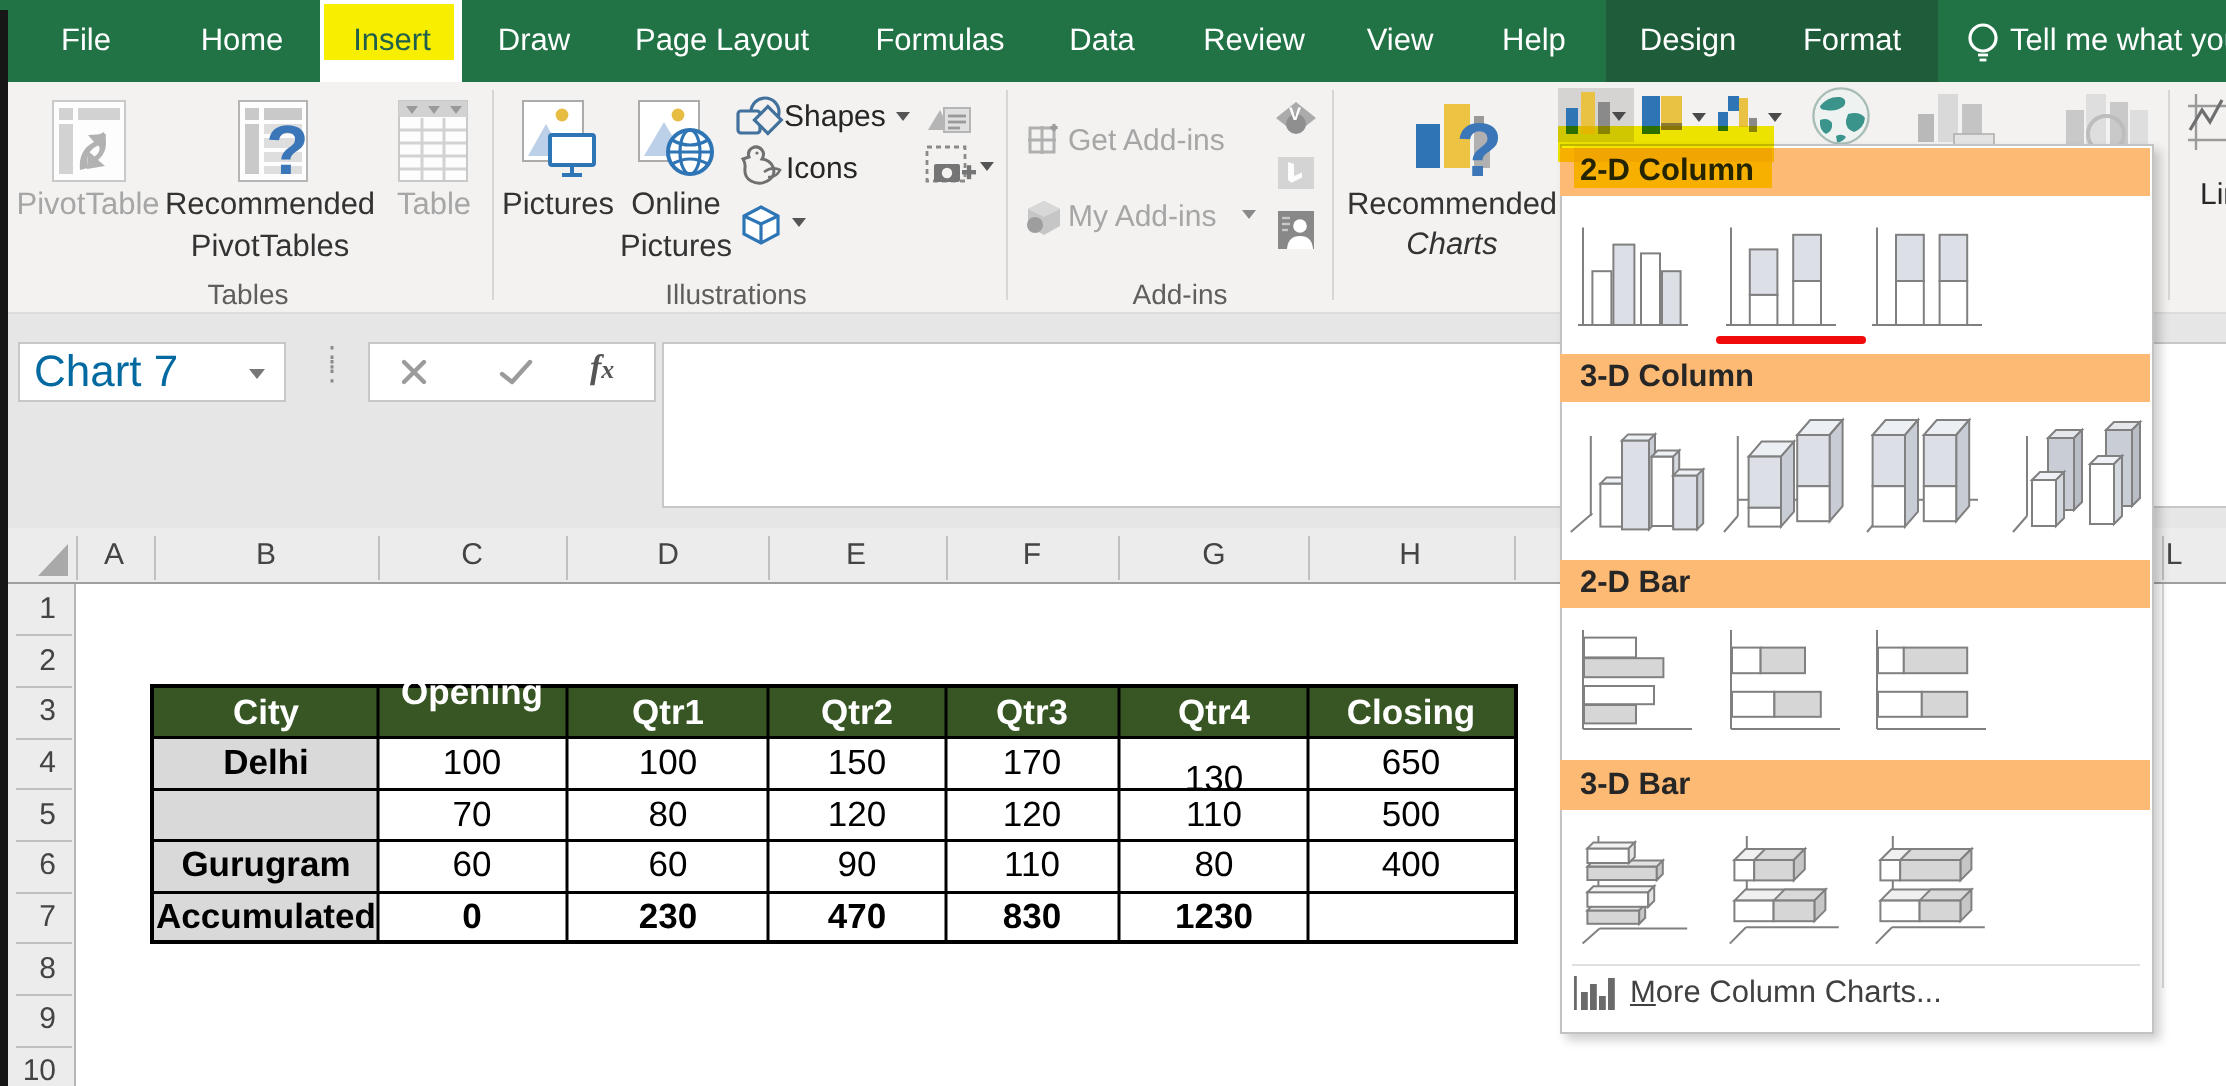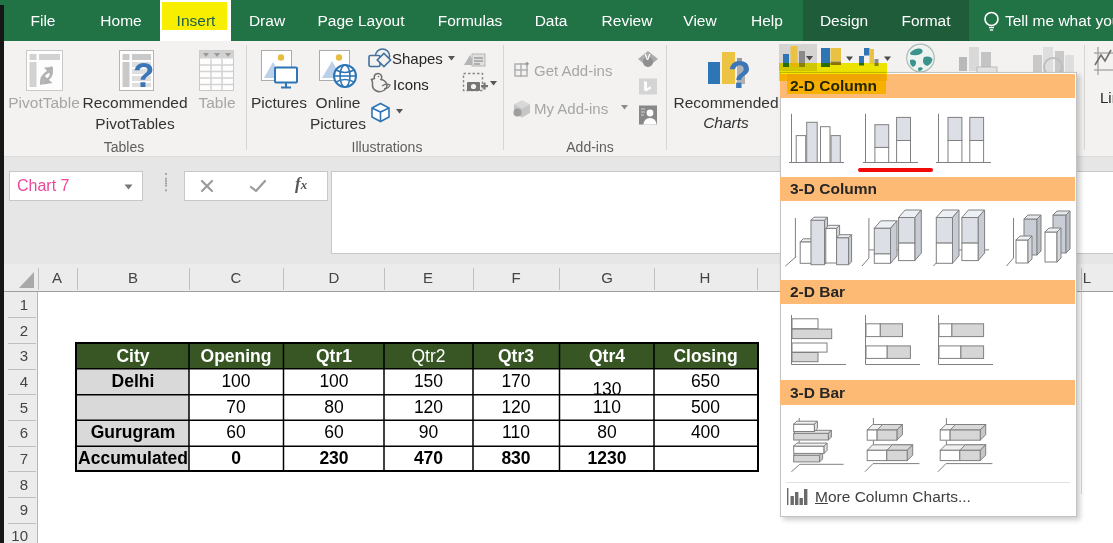"Illustrations" div.glabel { left: 387px -> 368px }
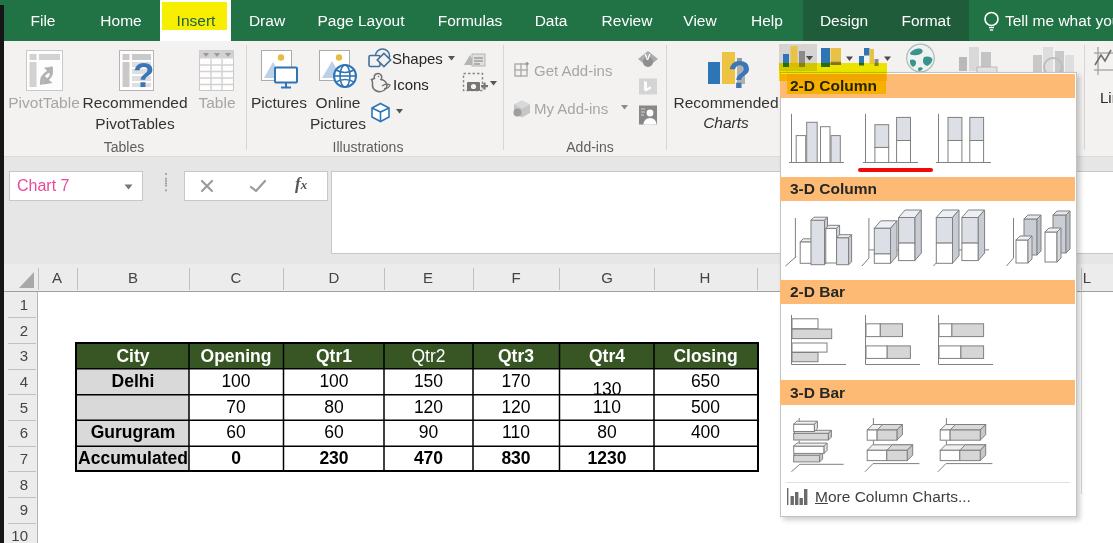"Chart 7" div.abs { color: #ec4899 -> #0369a1; font-size: 16px -> 22px }
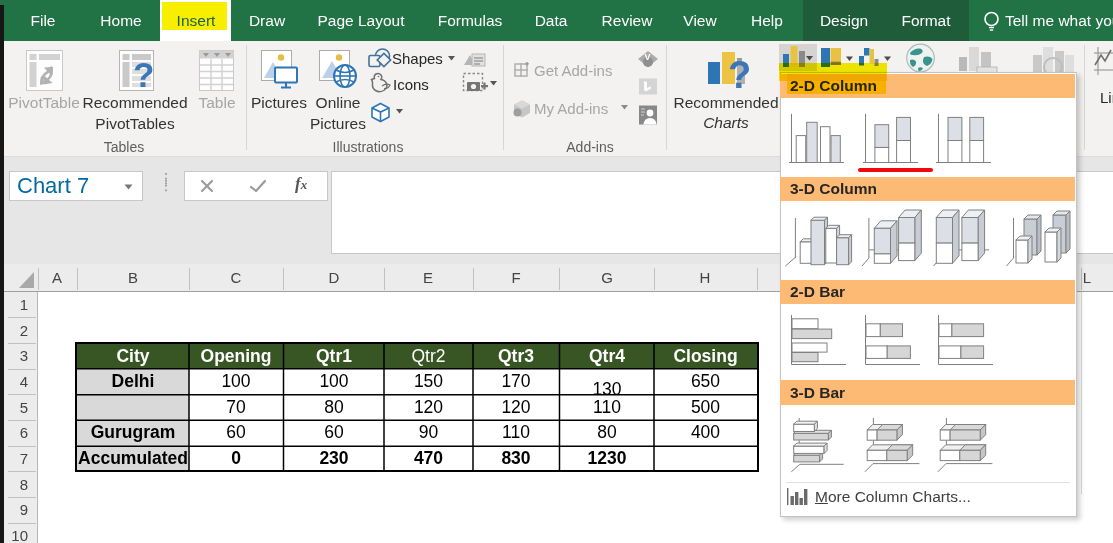"Opening" div.tcell { top: 344px -> 334px }
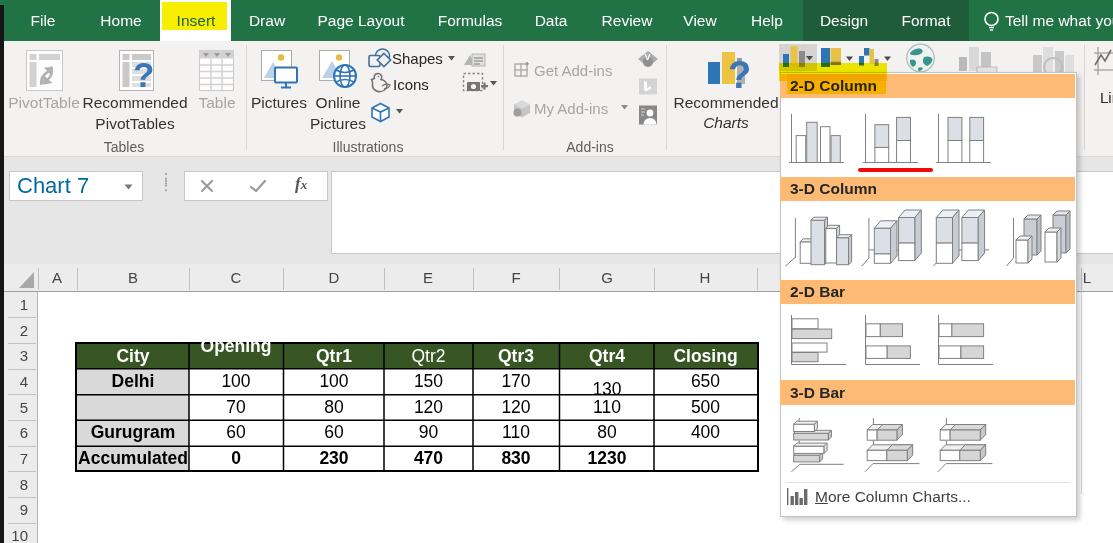"Qtr2" div.tcell { font-weight: normal -> bold }
